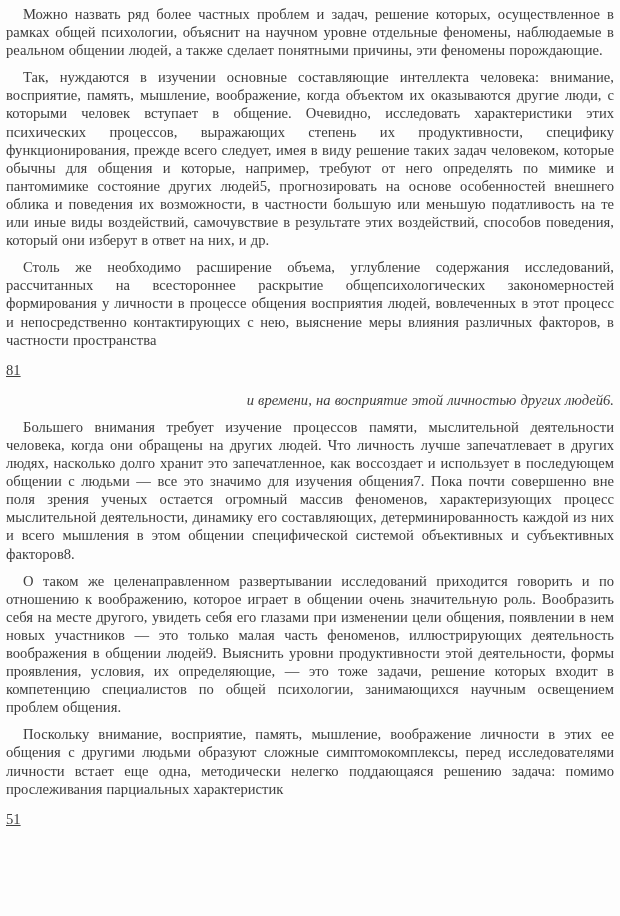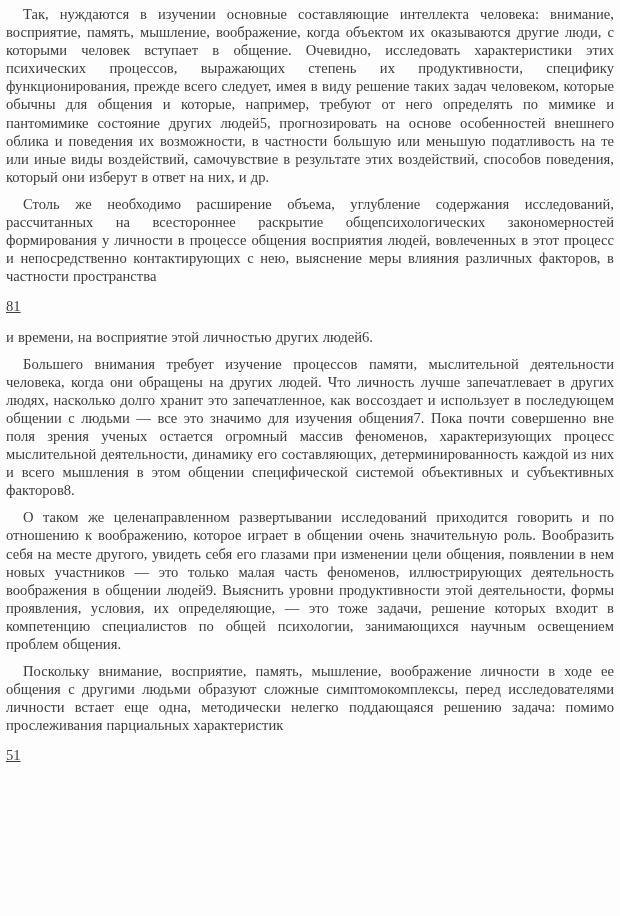"Можно назвать ряд более частных" p.para { html: none -> <p>Можно назвать ряд более частных проблем и задач, решение которых, осуществленное в рамках общей психологии, объяснит на научном уровне отдельные феномены, наблюдаемые в реальном общении людей, а также сделает понятными причины, эти феномены порождающие.</p> }
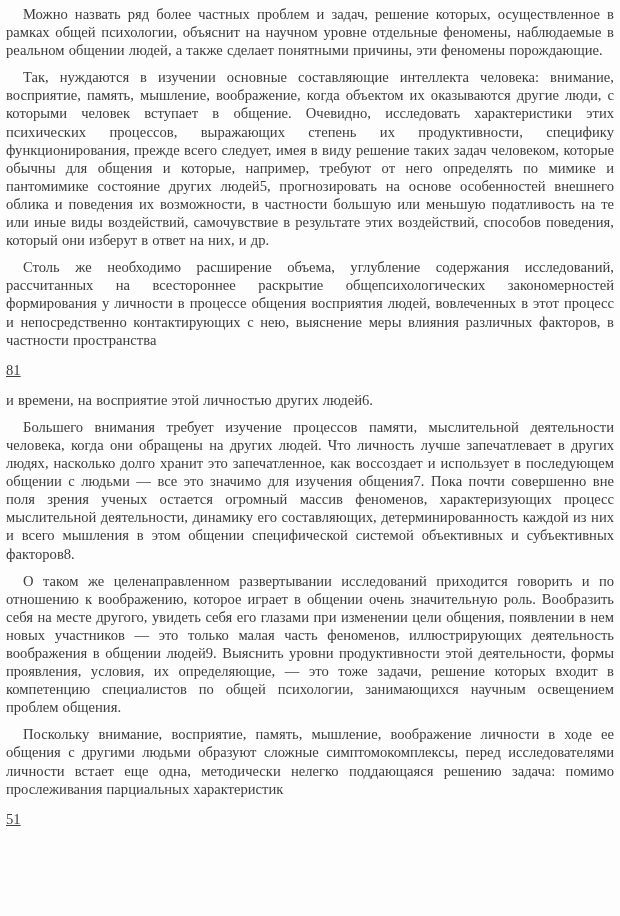"и времени, на восприятие этой" .para.no-indent { font-style: none -> italic; text-align: left -> right }
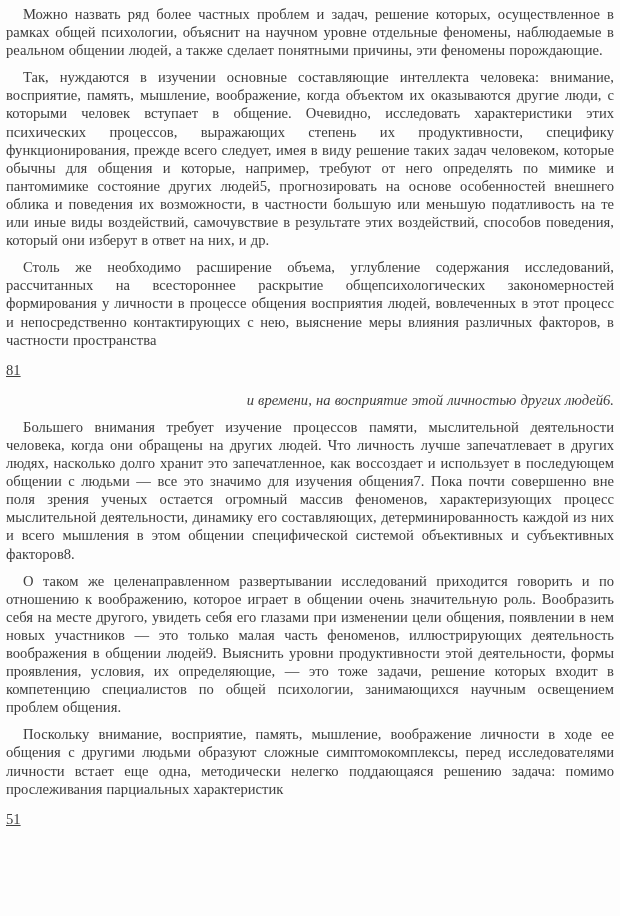"Поскольку внимание, восприятие, память," p.para { text: ходе -> этих }
